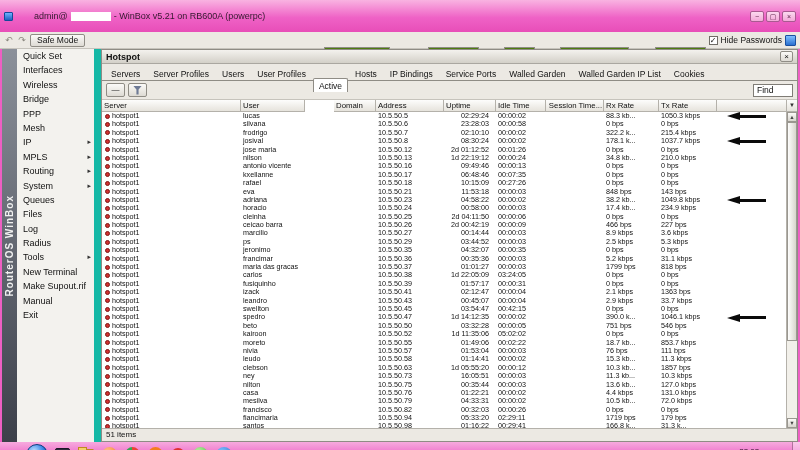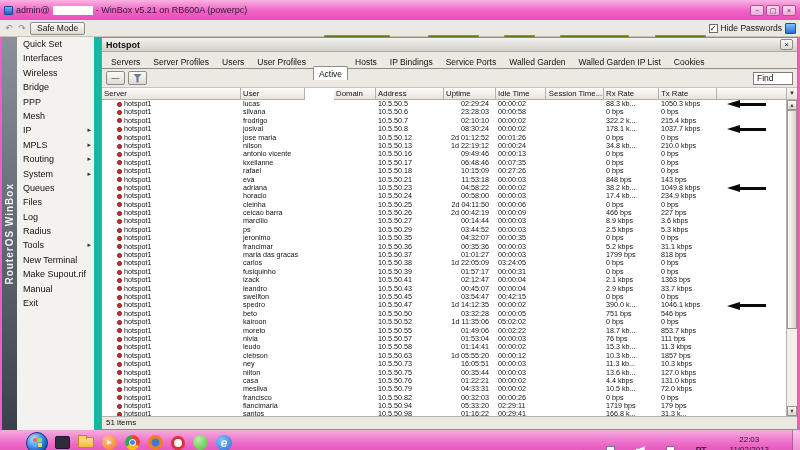"admin@" .titlebar { gap: 3px -> 21px; padding: 10px 4px -> 16px 4px }
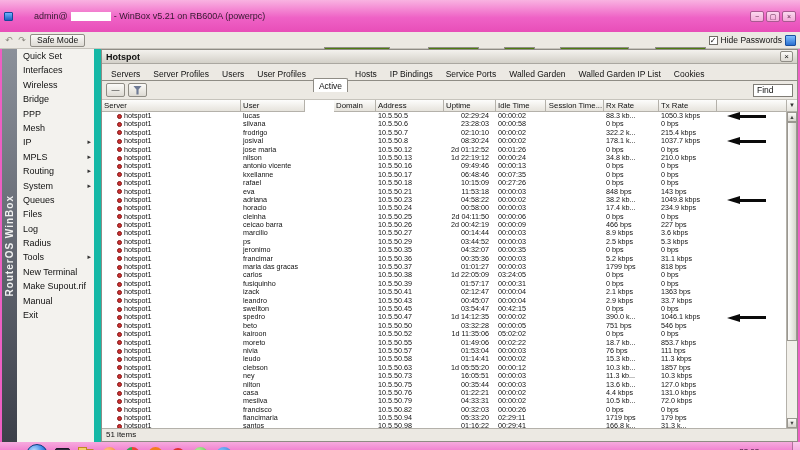"hotspot1" .c-server { padding-left: 15px -> 3px }
